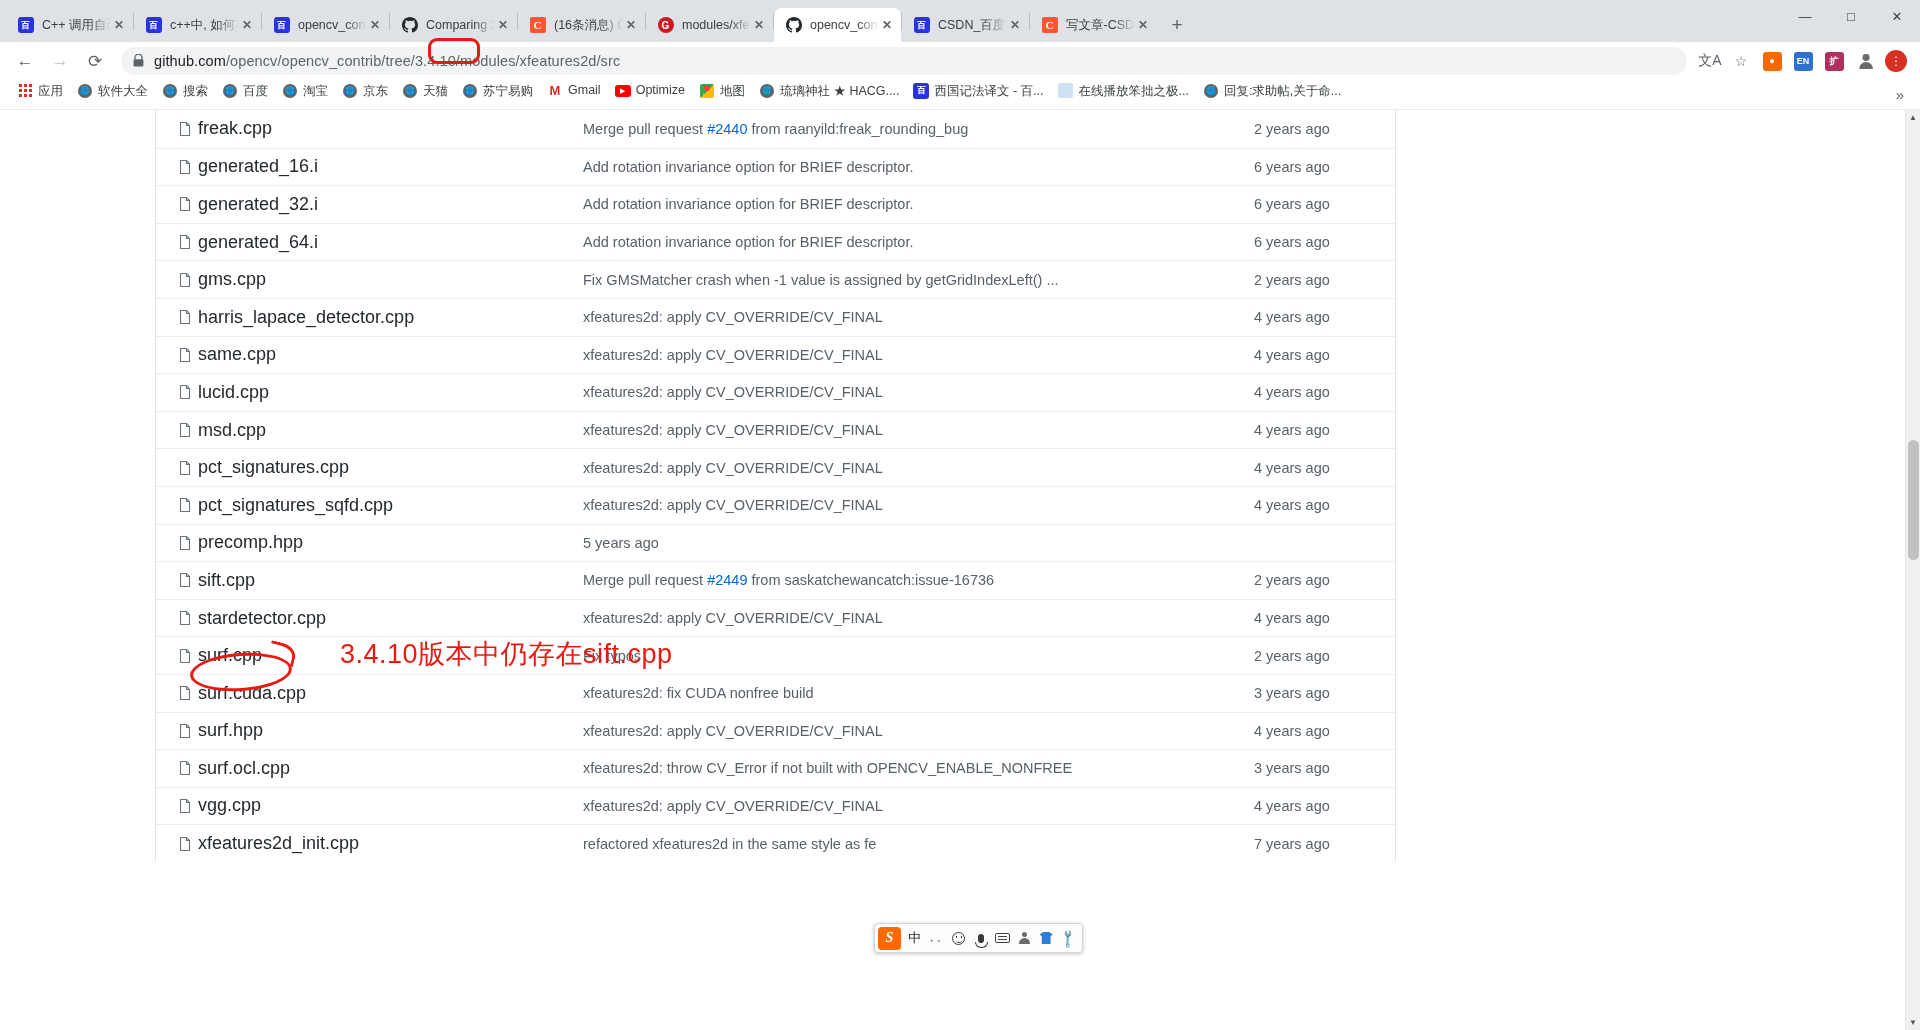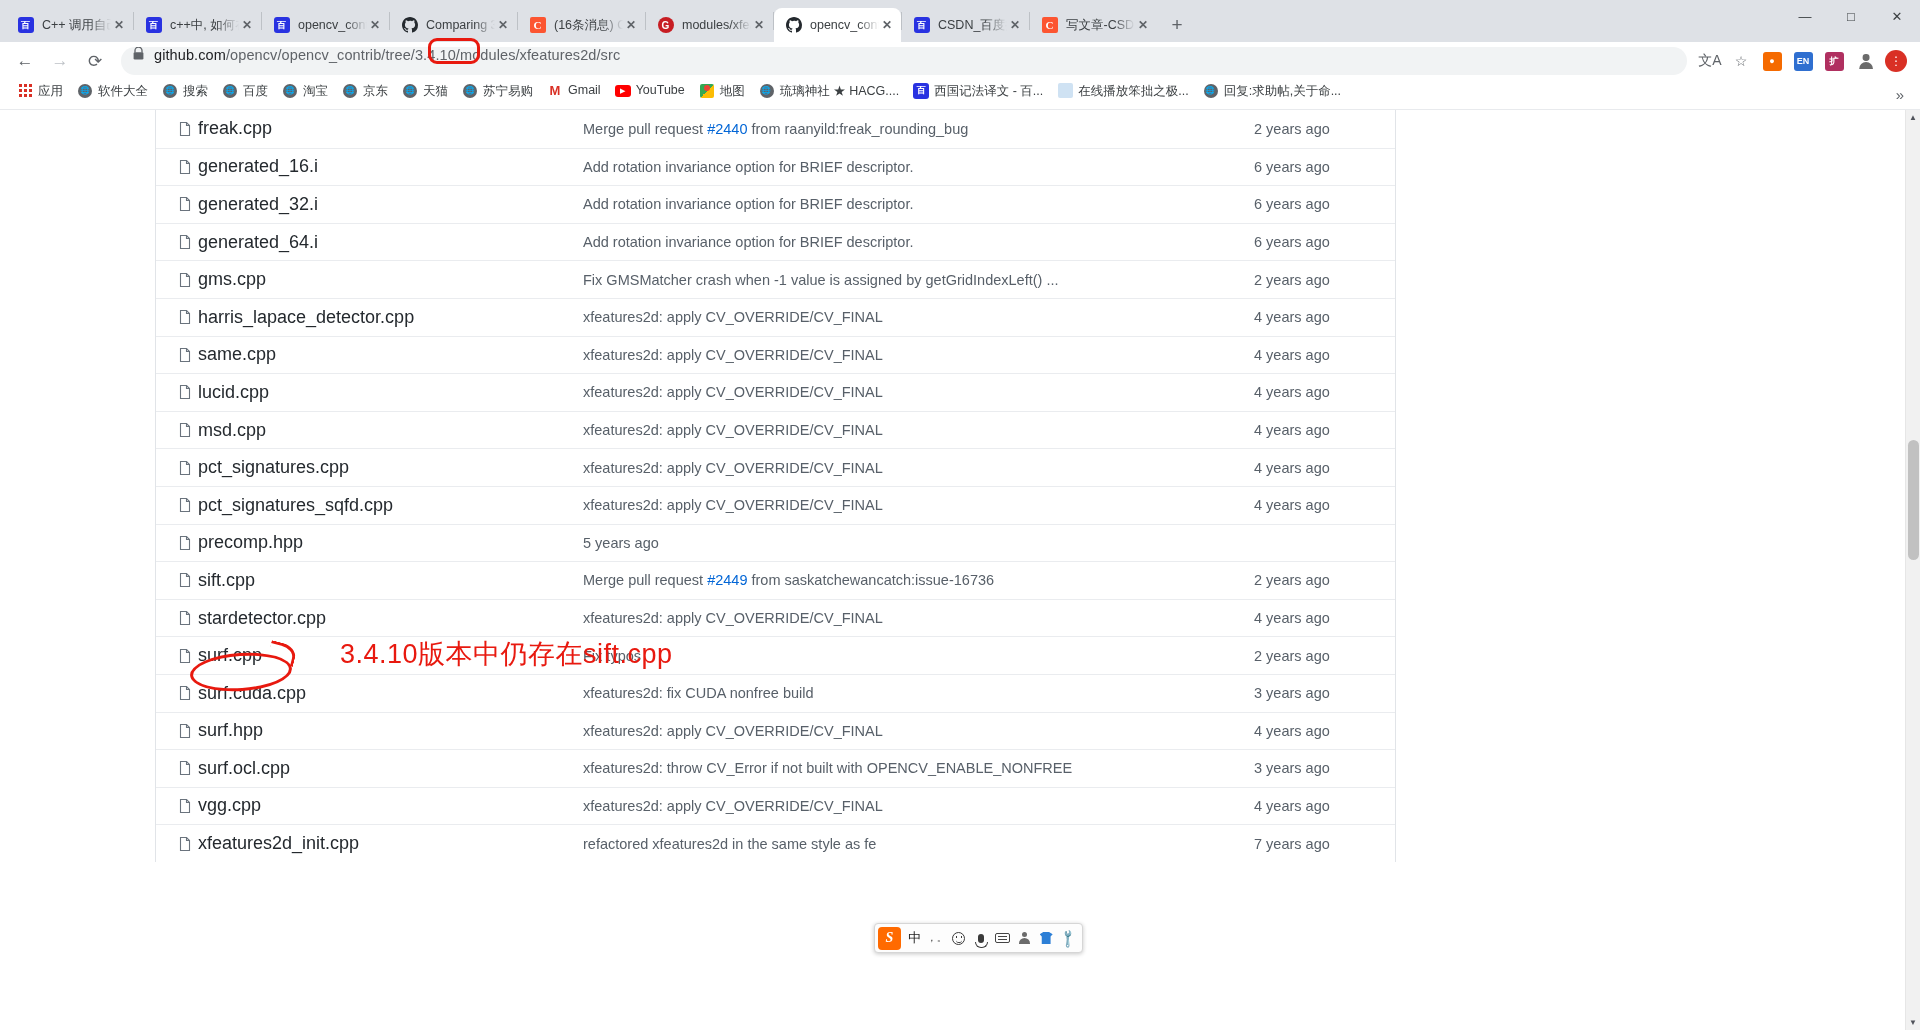"github.com/opencv/opencv_contrib/tree/3." .omnibox { align-items: none -> center }
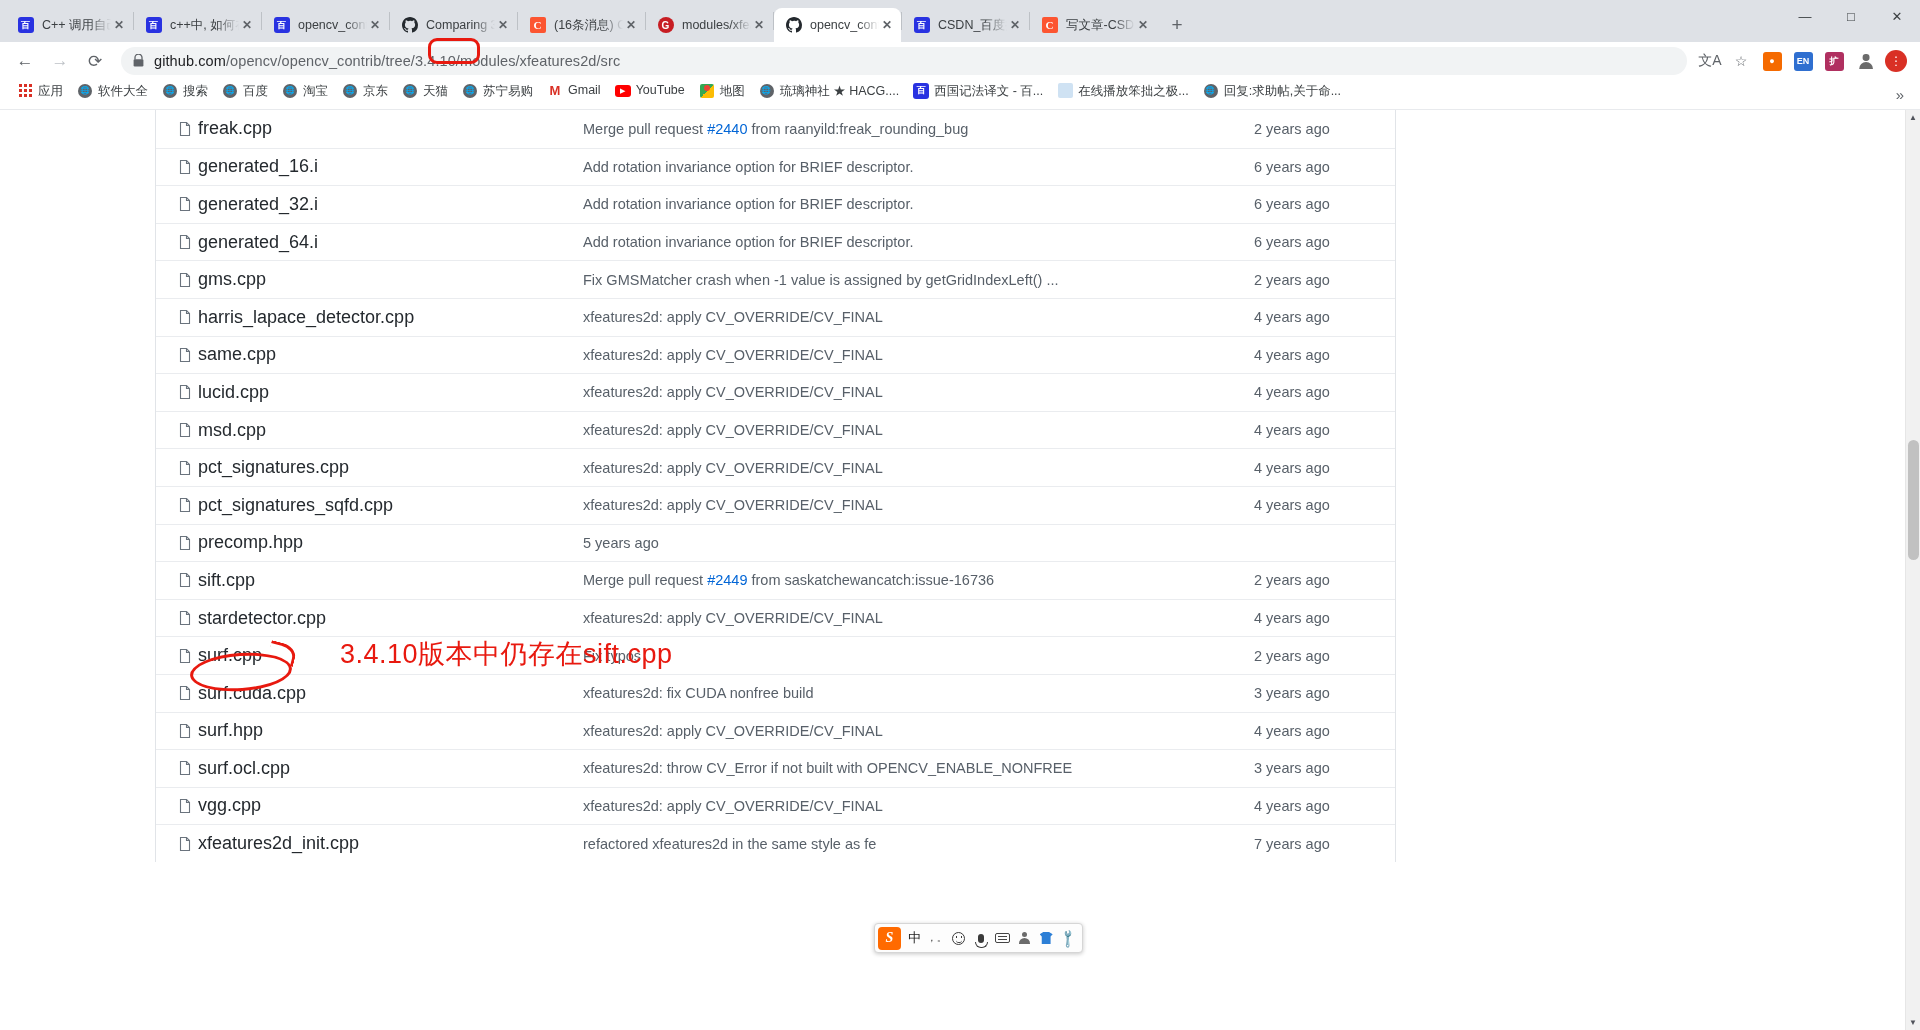"YouTube" span.bmlabel { text: YouTube -> Optimize }
